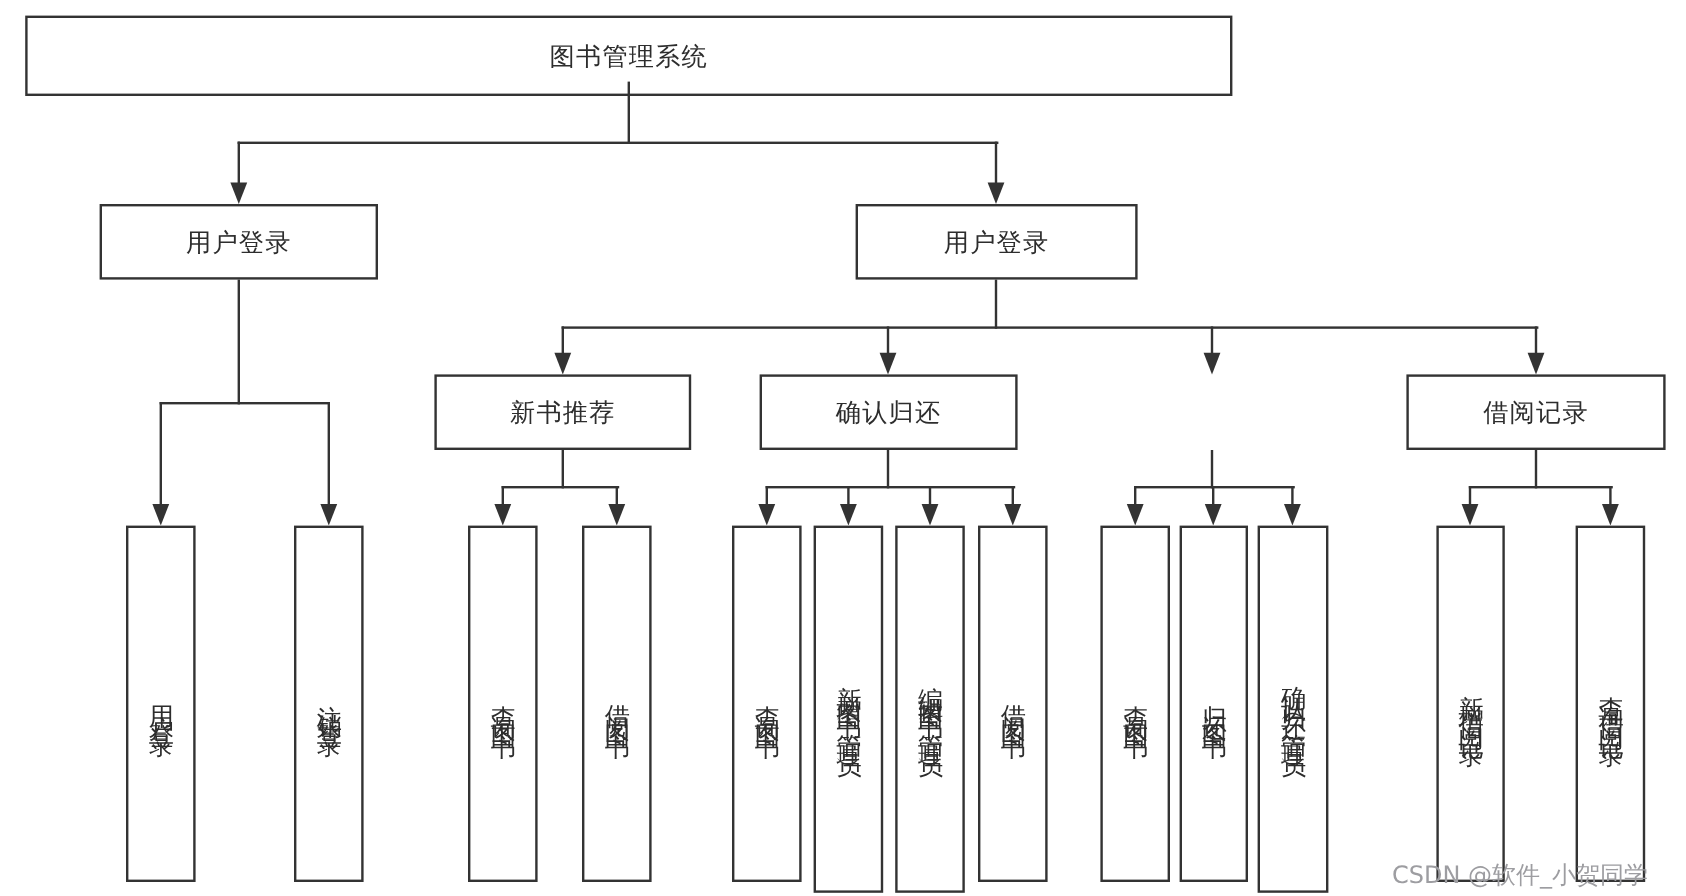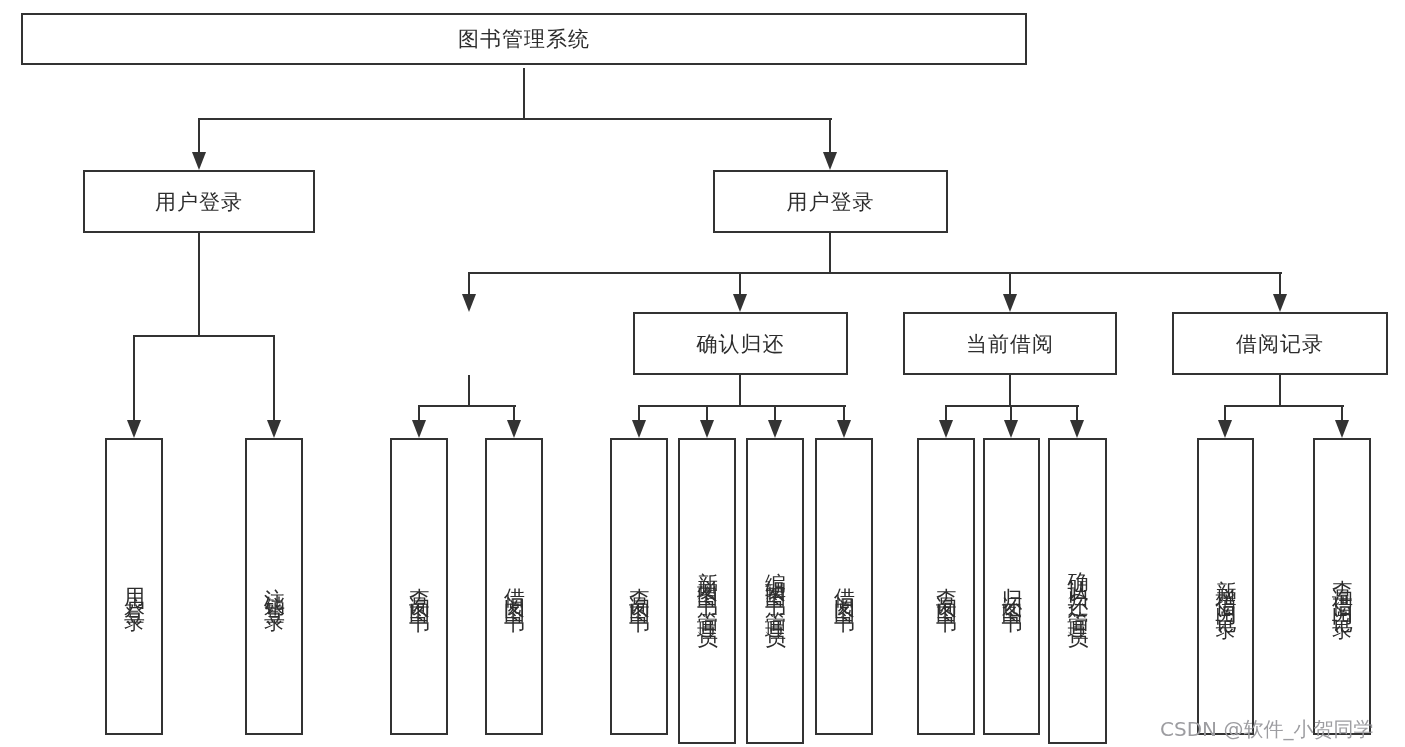"图书管理系统" div.bx { height: 52px -> 67px }
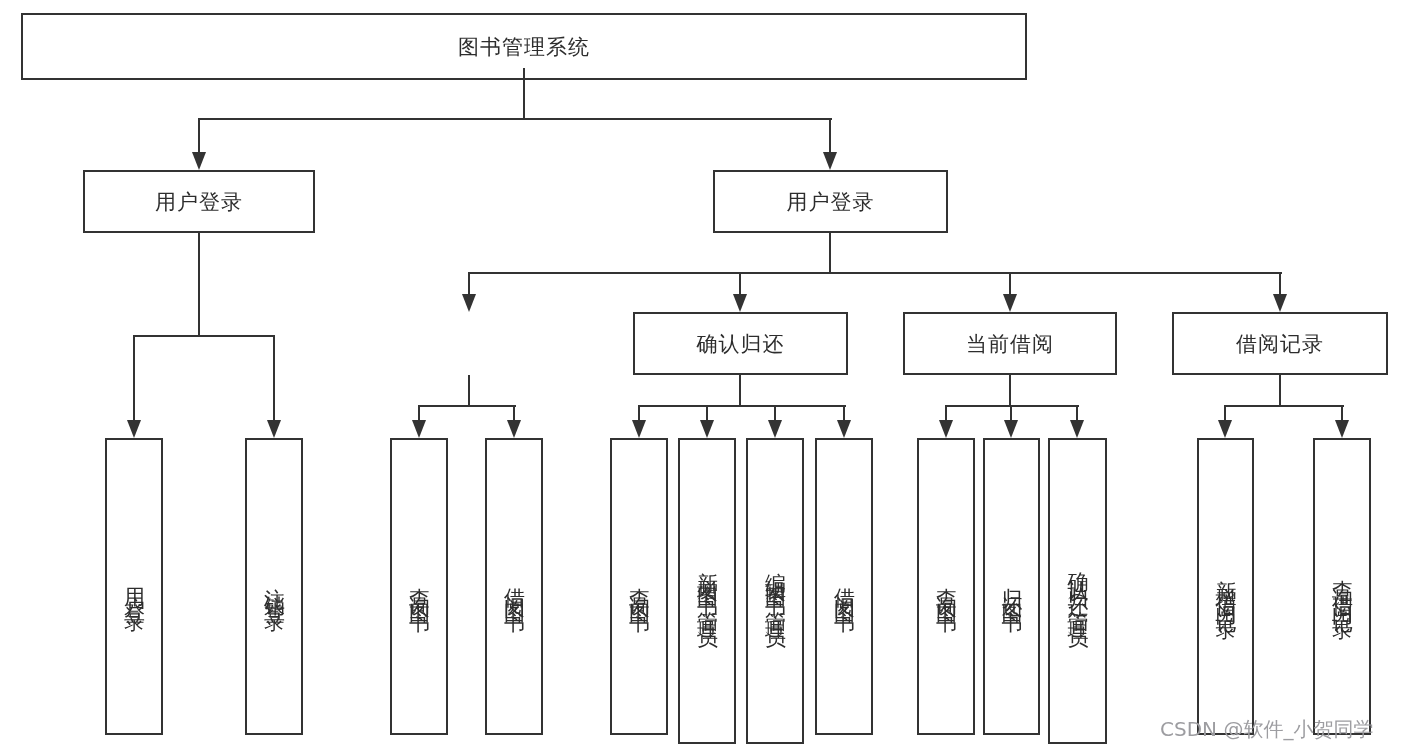"新书推荐" div.bx { html: none -> <div>新书推荐</div> }
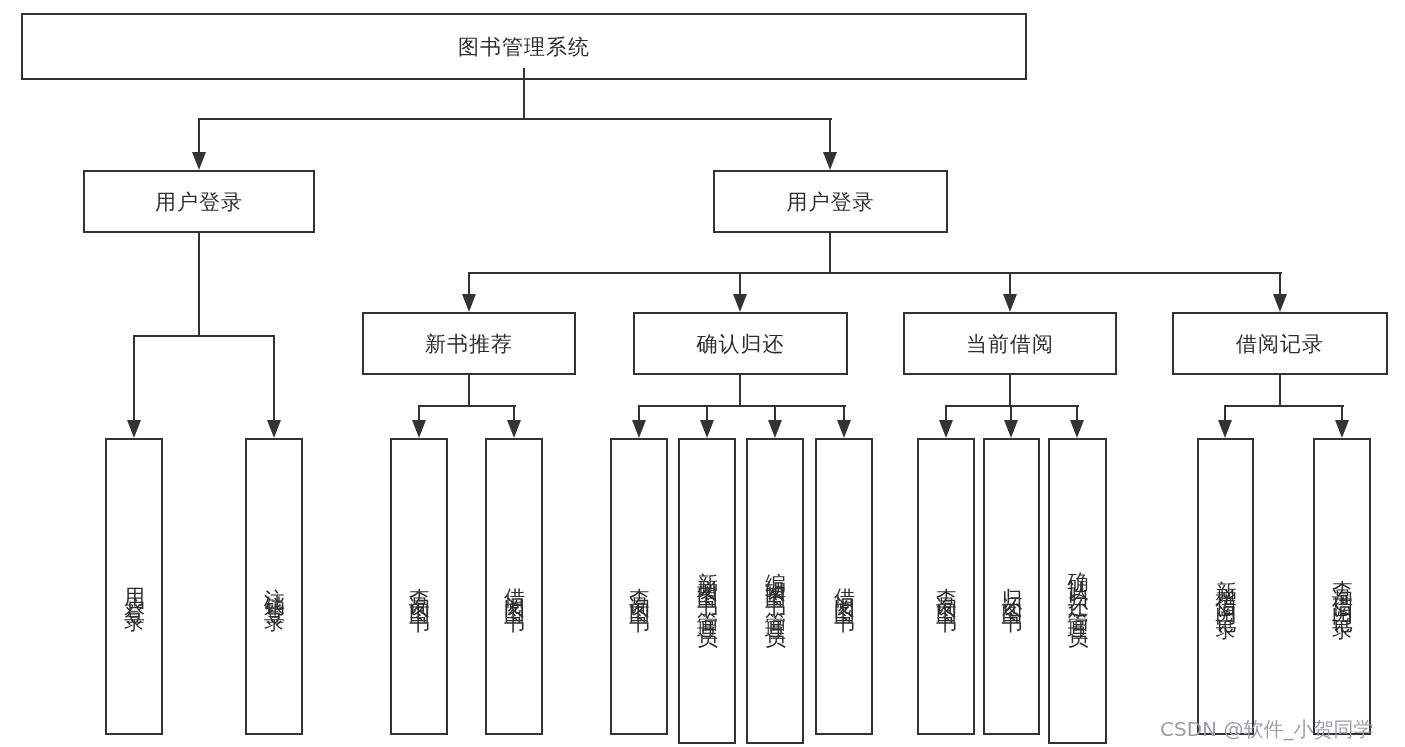"当前借阅" div.bx { html: <div>当前借阅</div> -> none }
